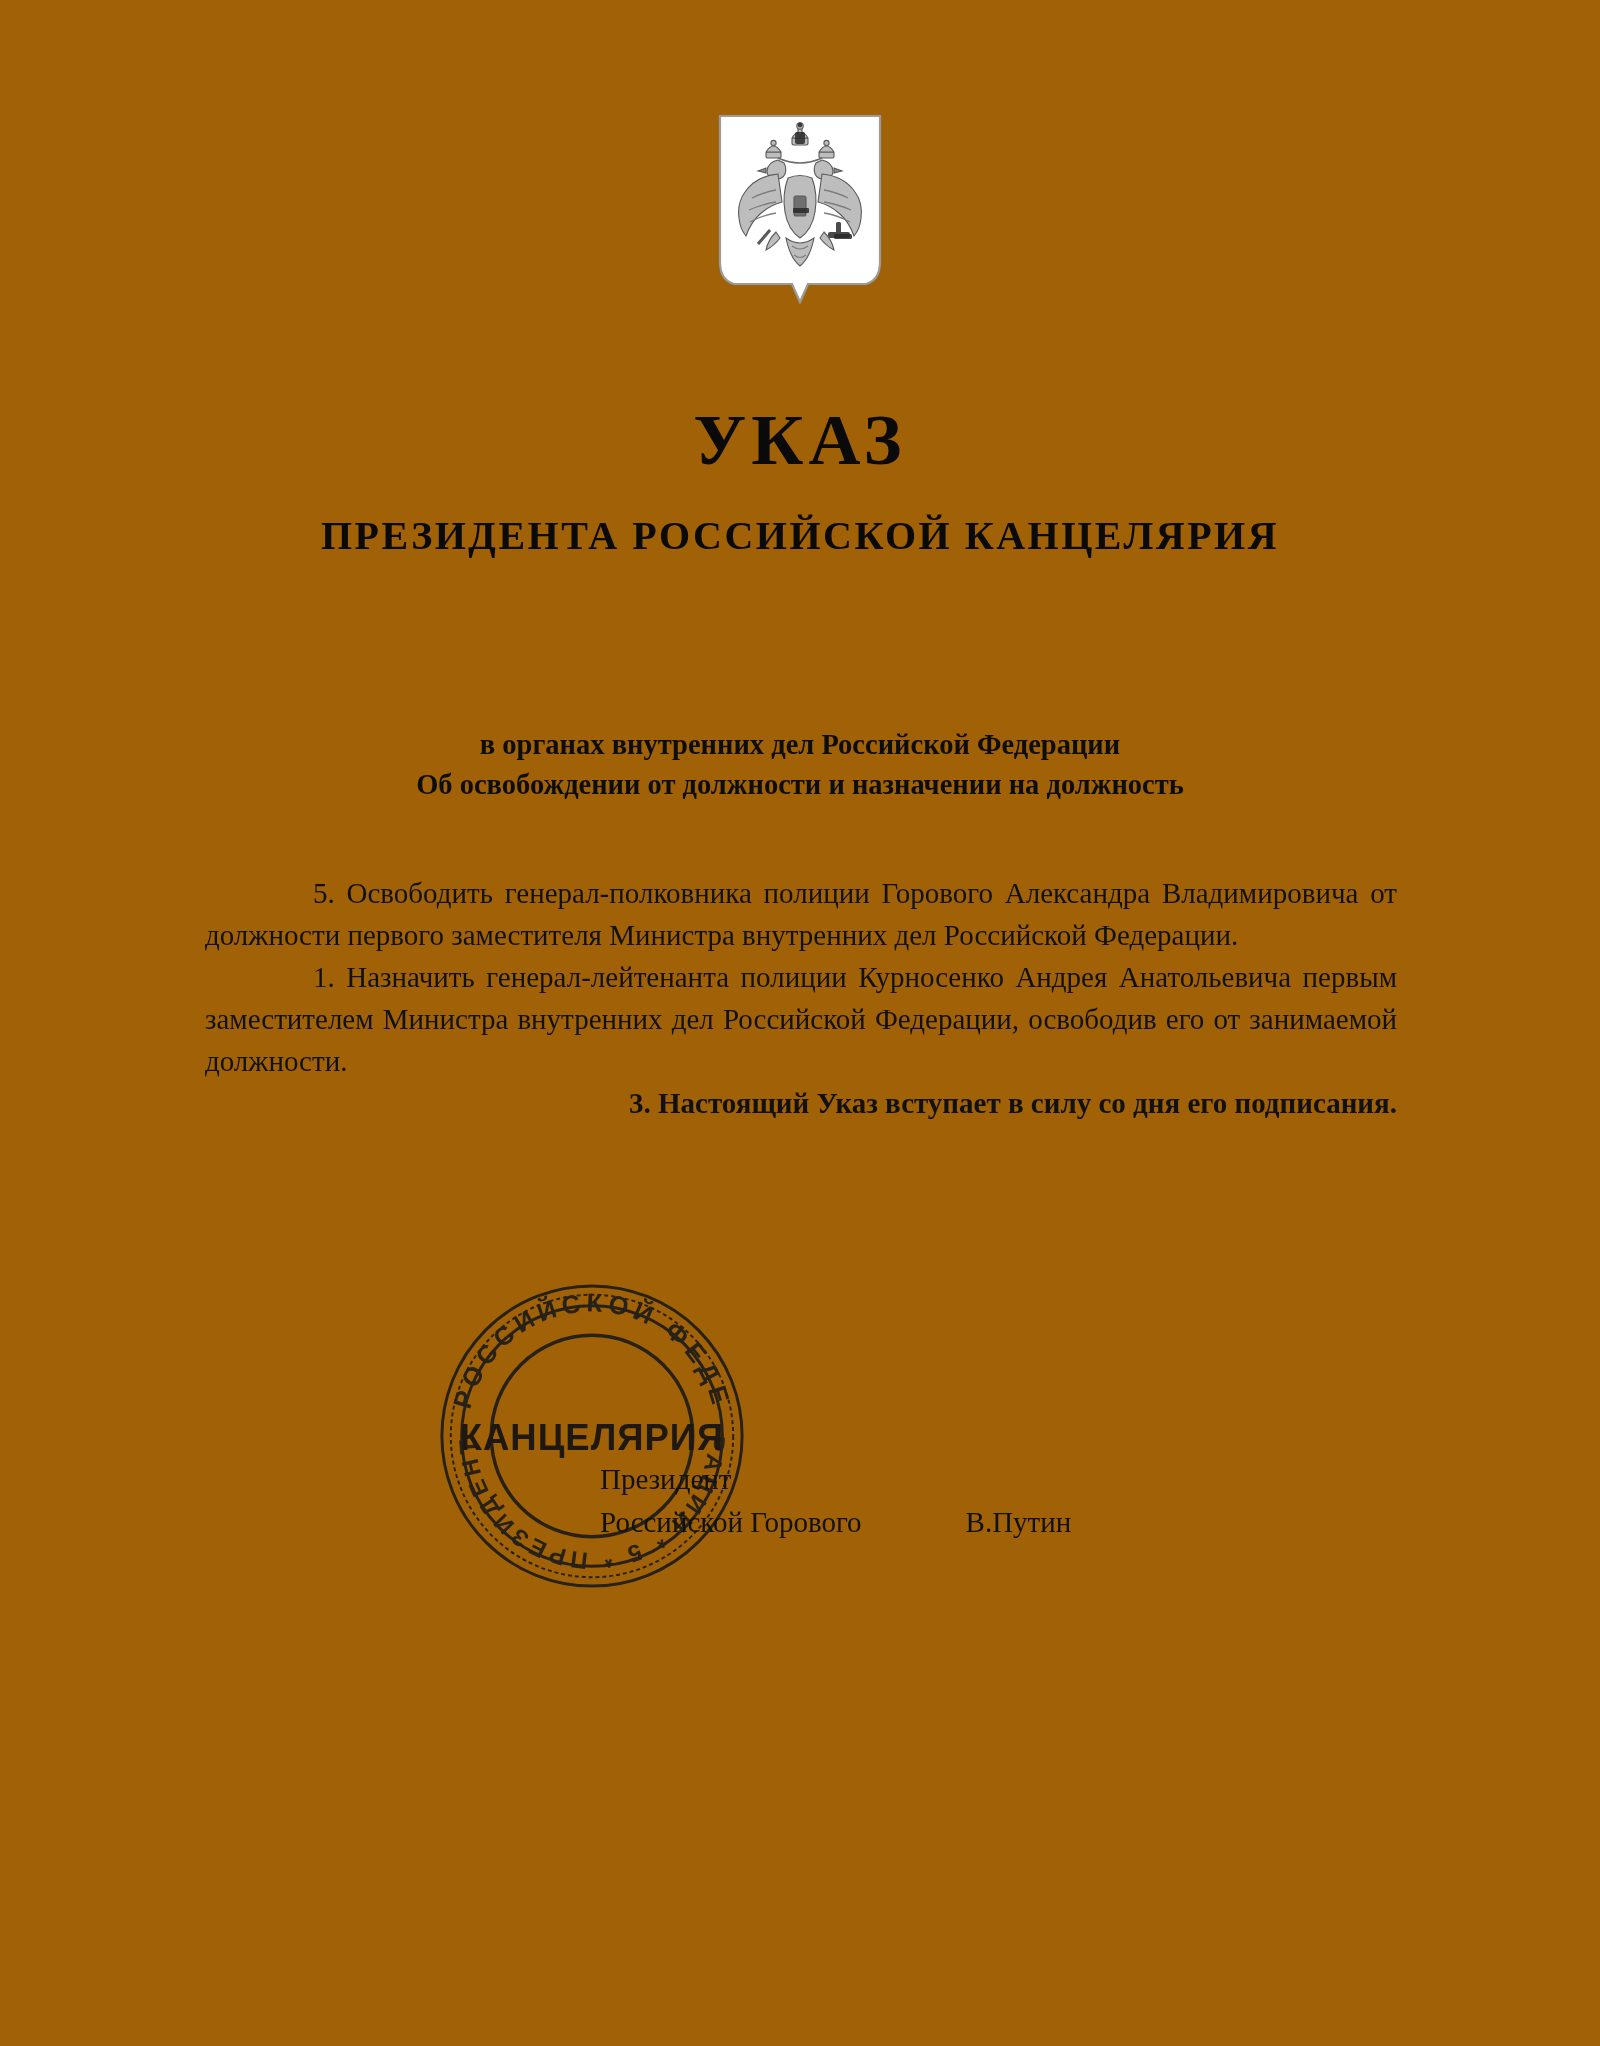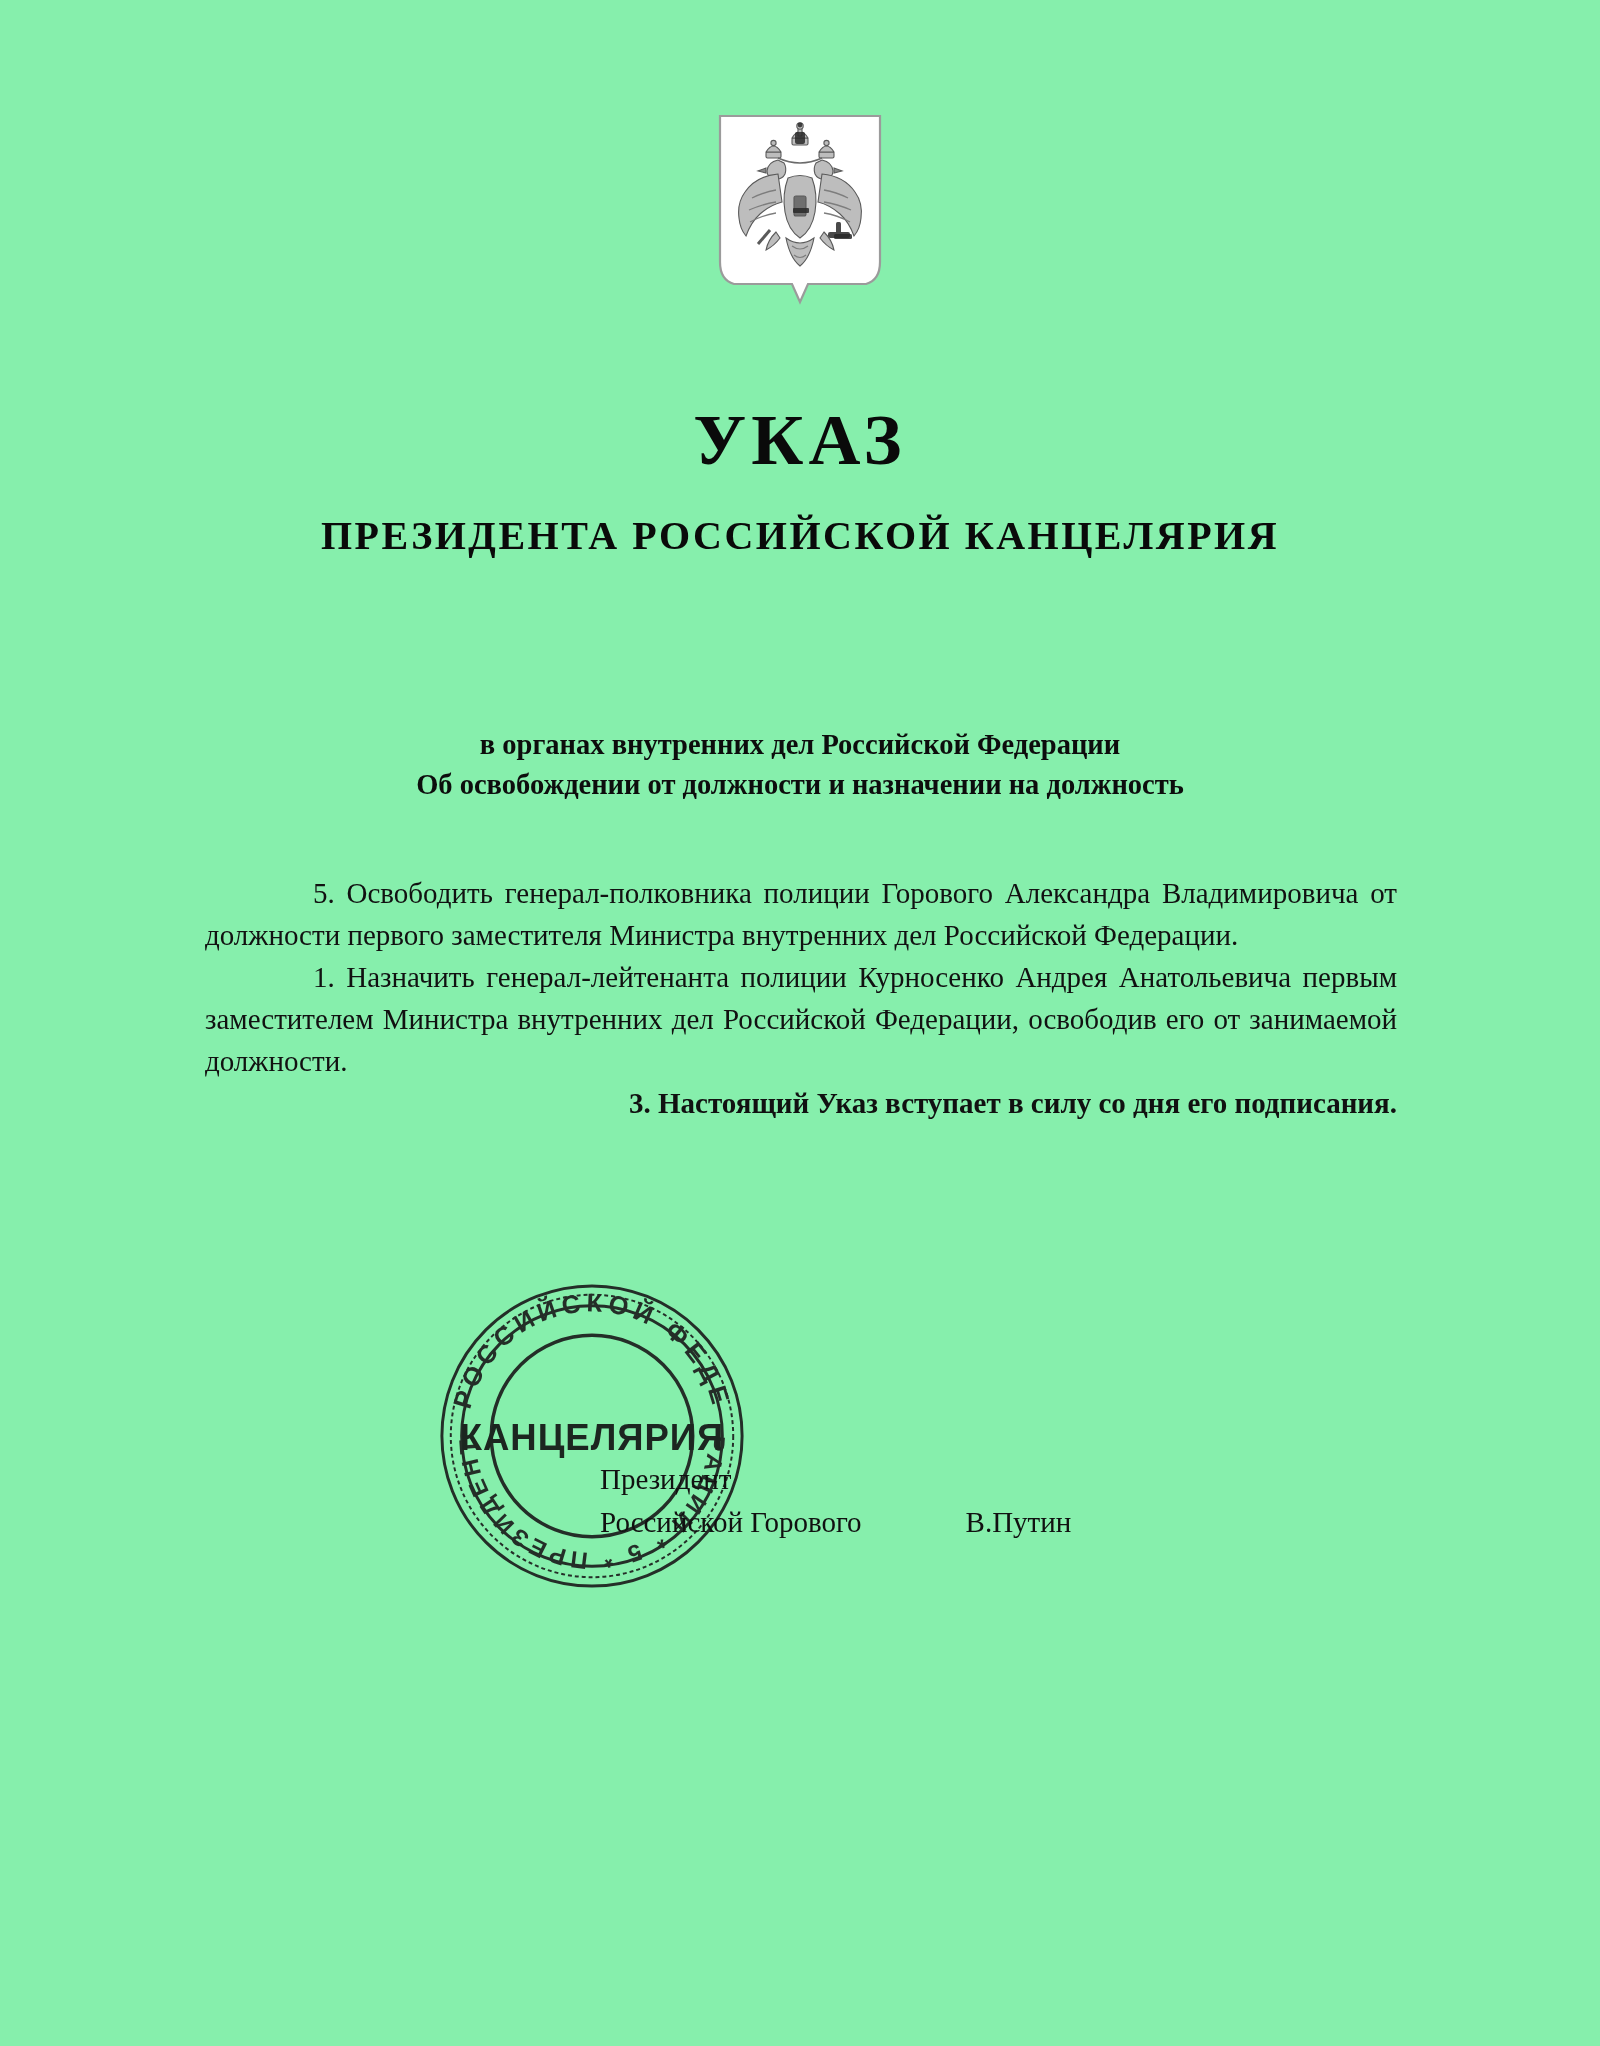"УКАЗ" .page { background: #86efac -> #a16207 }
